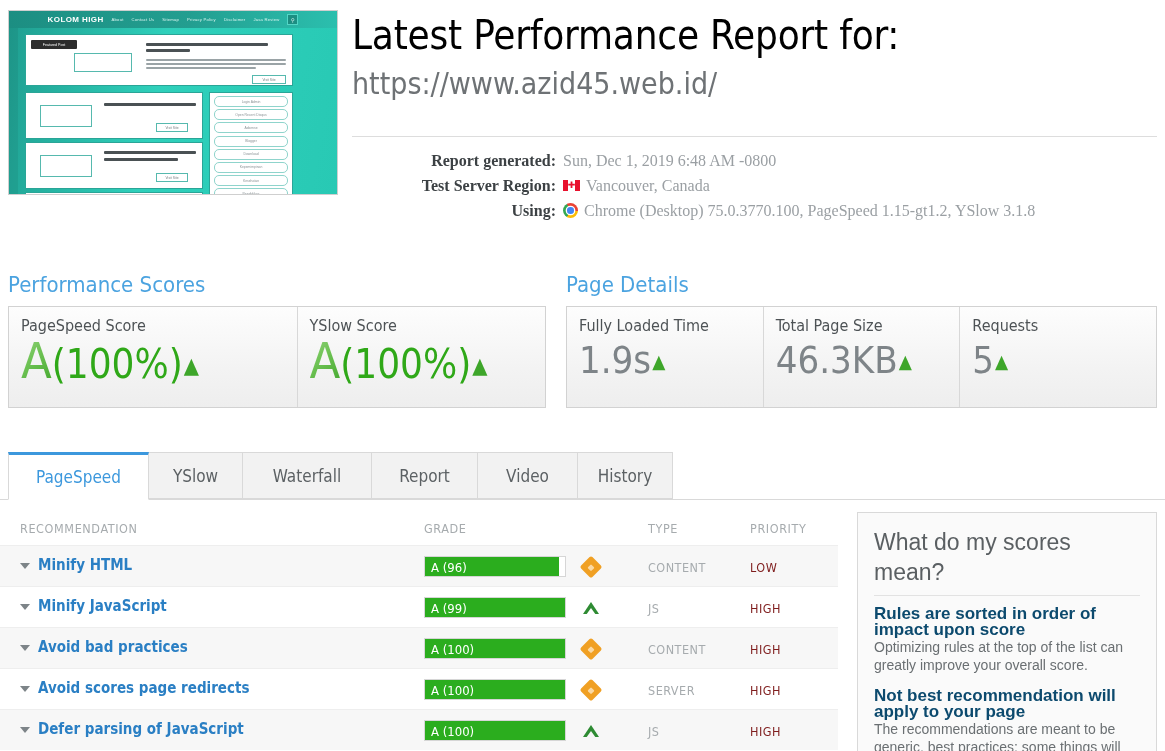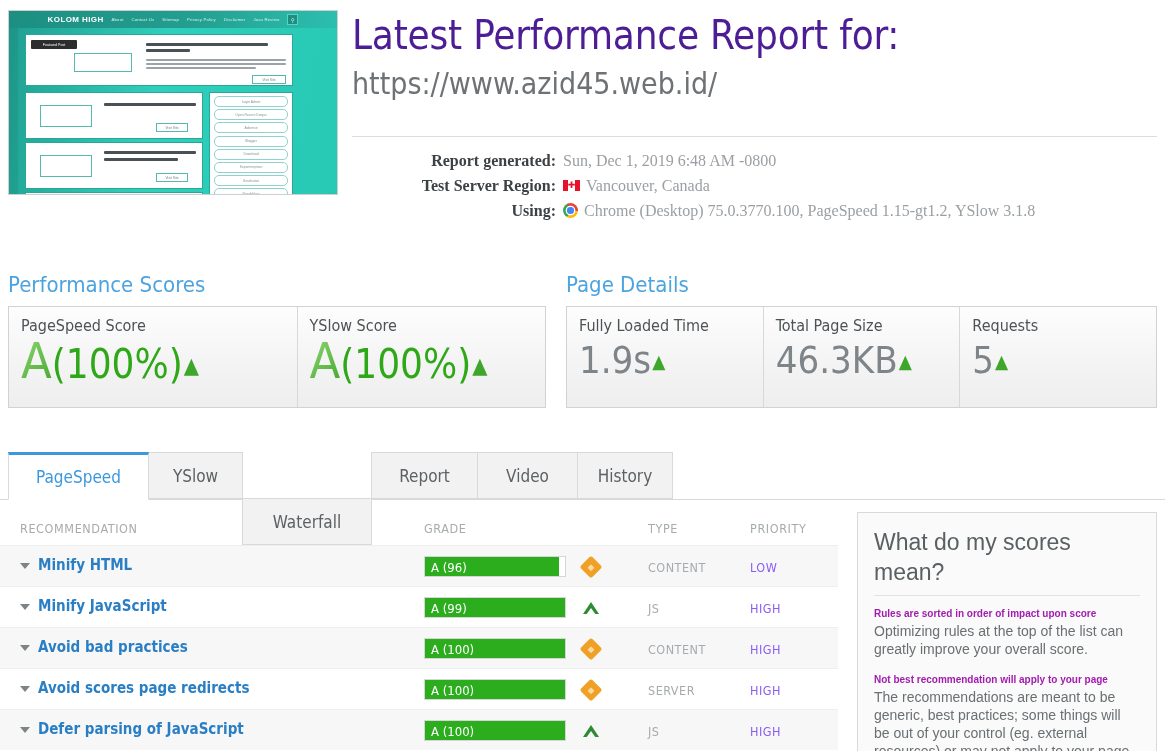"Latest Performance Report for:" .head h1 { color: #4c1d95 -> #000000 }
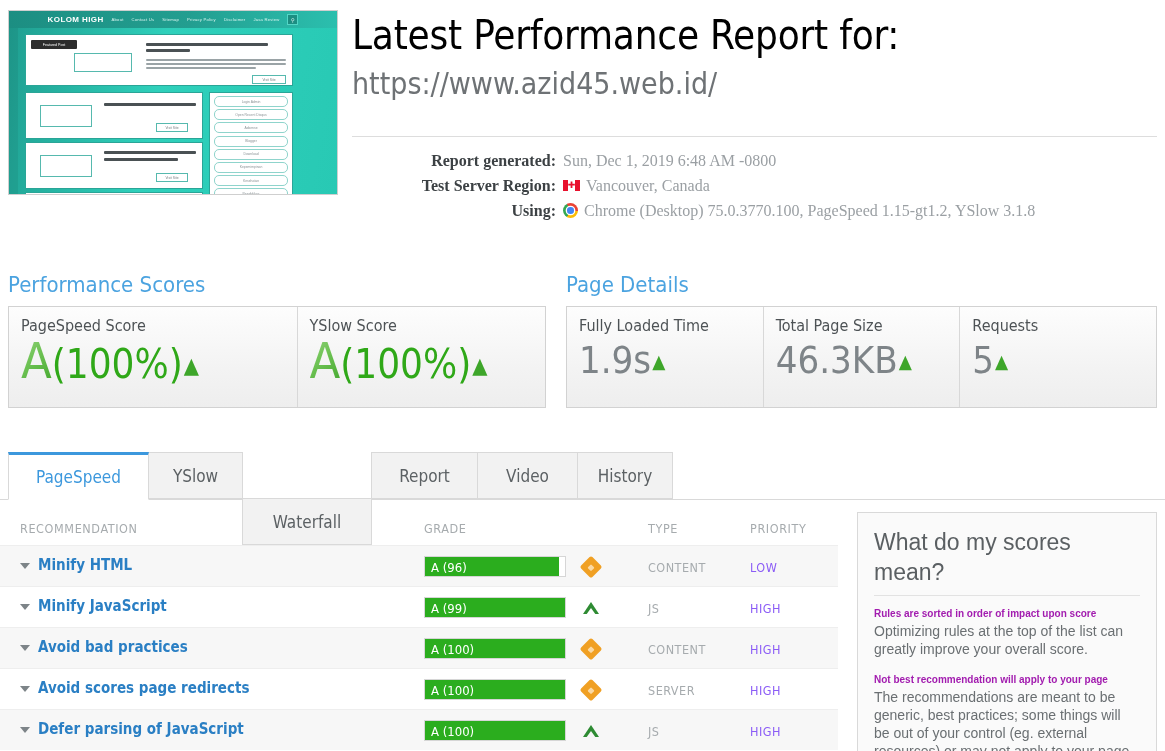"Waterfall" div.tab { margin-top: 46px -> none }
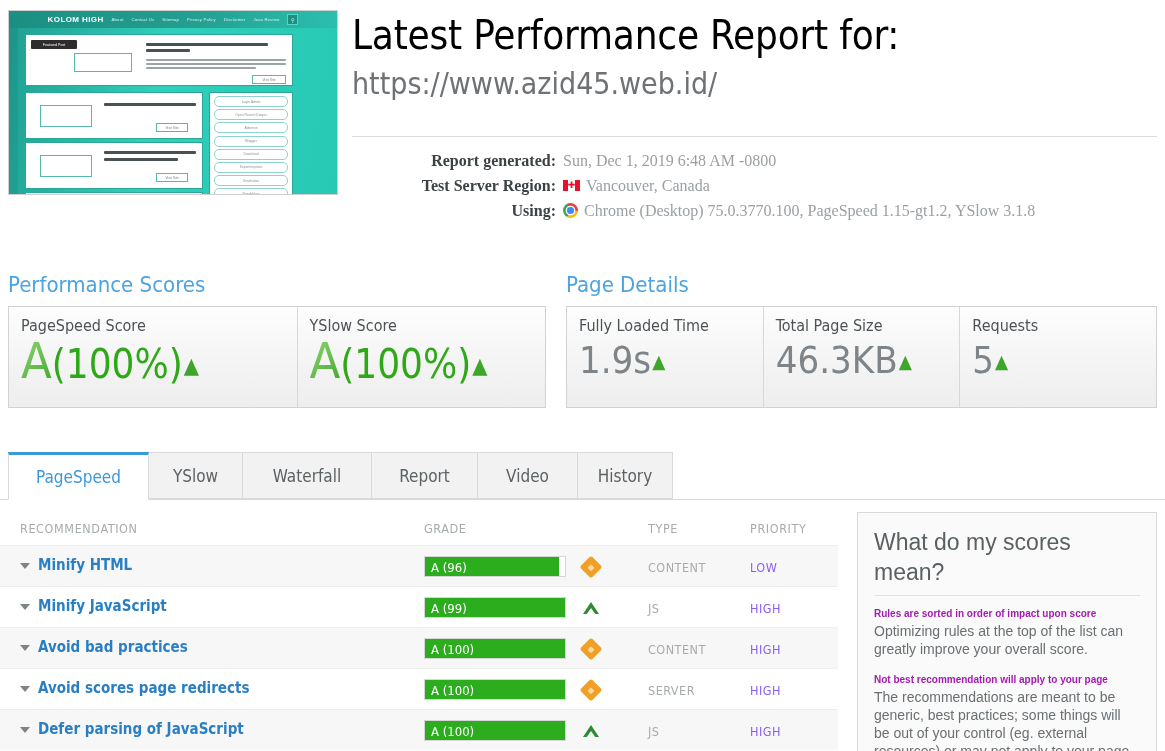"LOW" .pri { color: #8b5cf6 -> #7f1d1d }
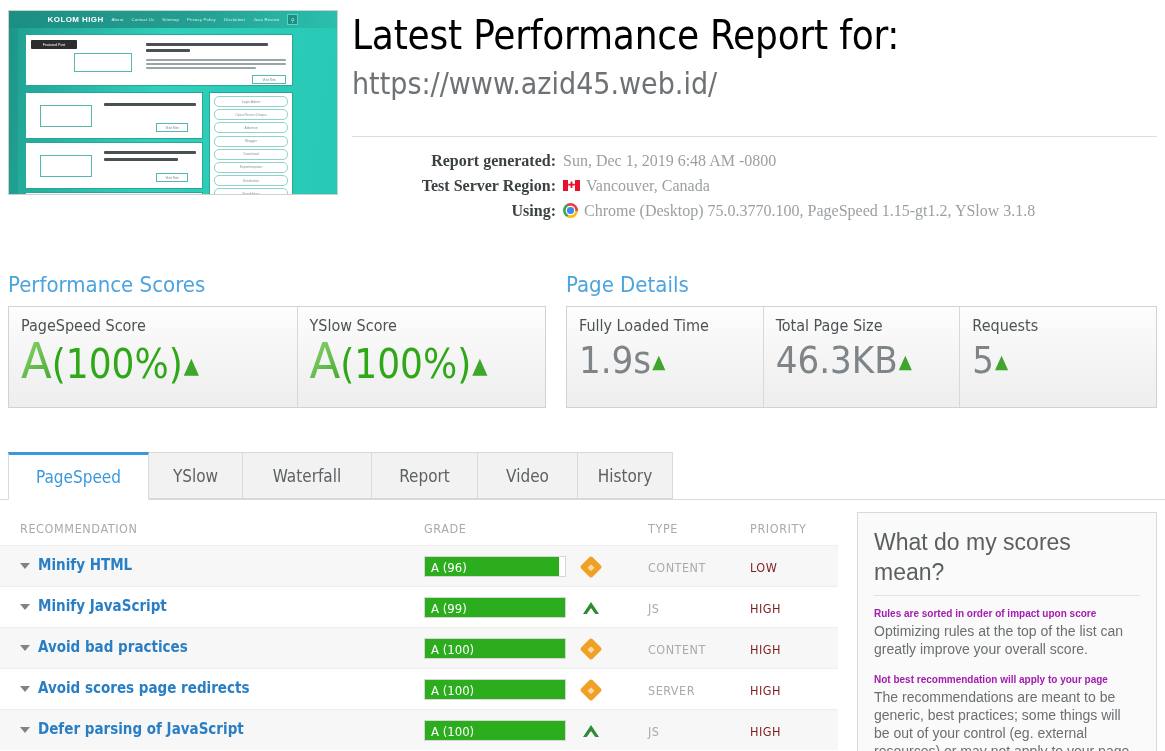"Rules are sorted in order" .sb-h { color: #a21caf -> #0c4a6e; font-size: 10px -> 17px }
